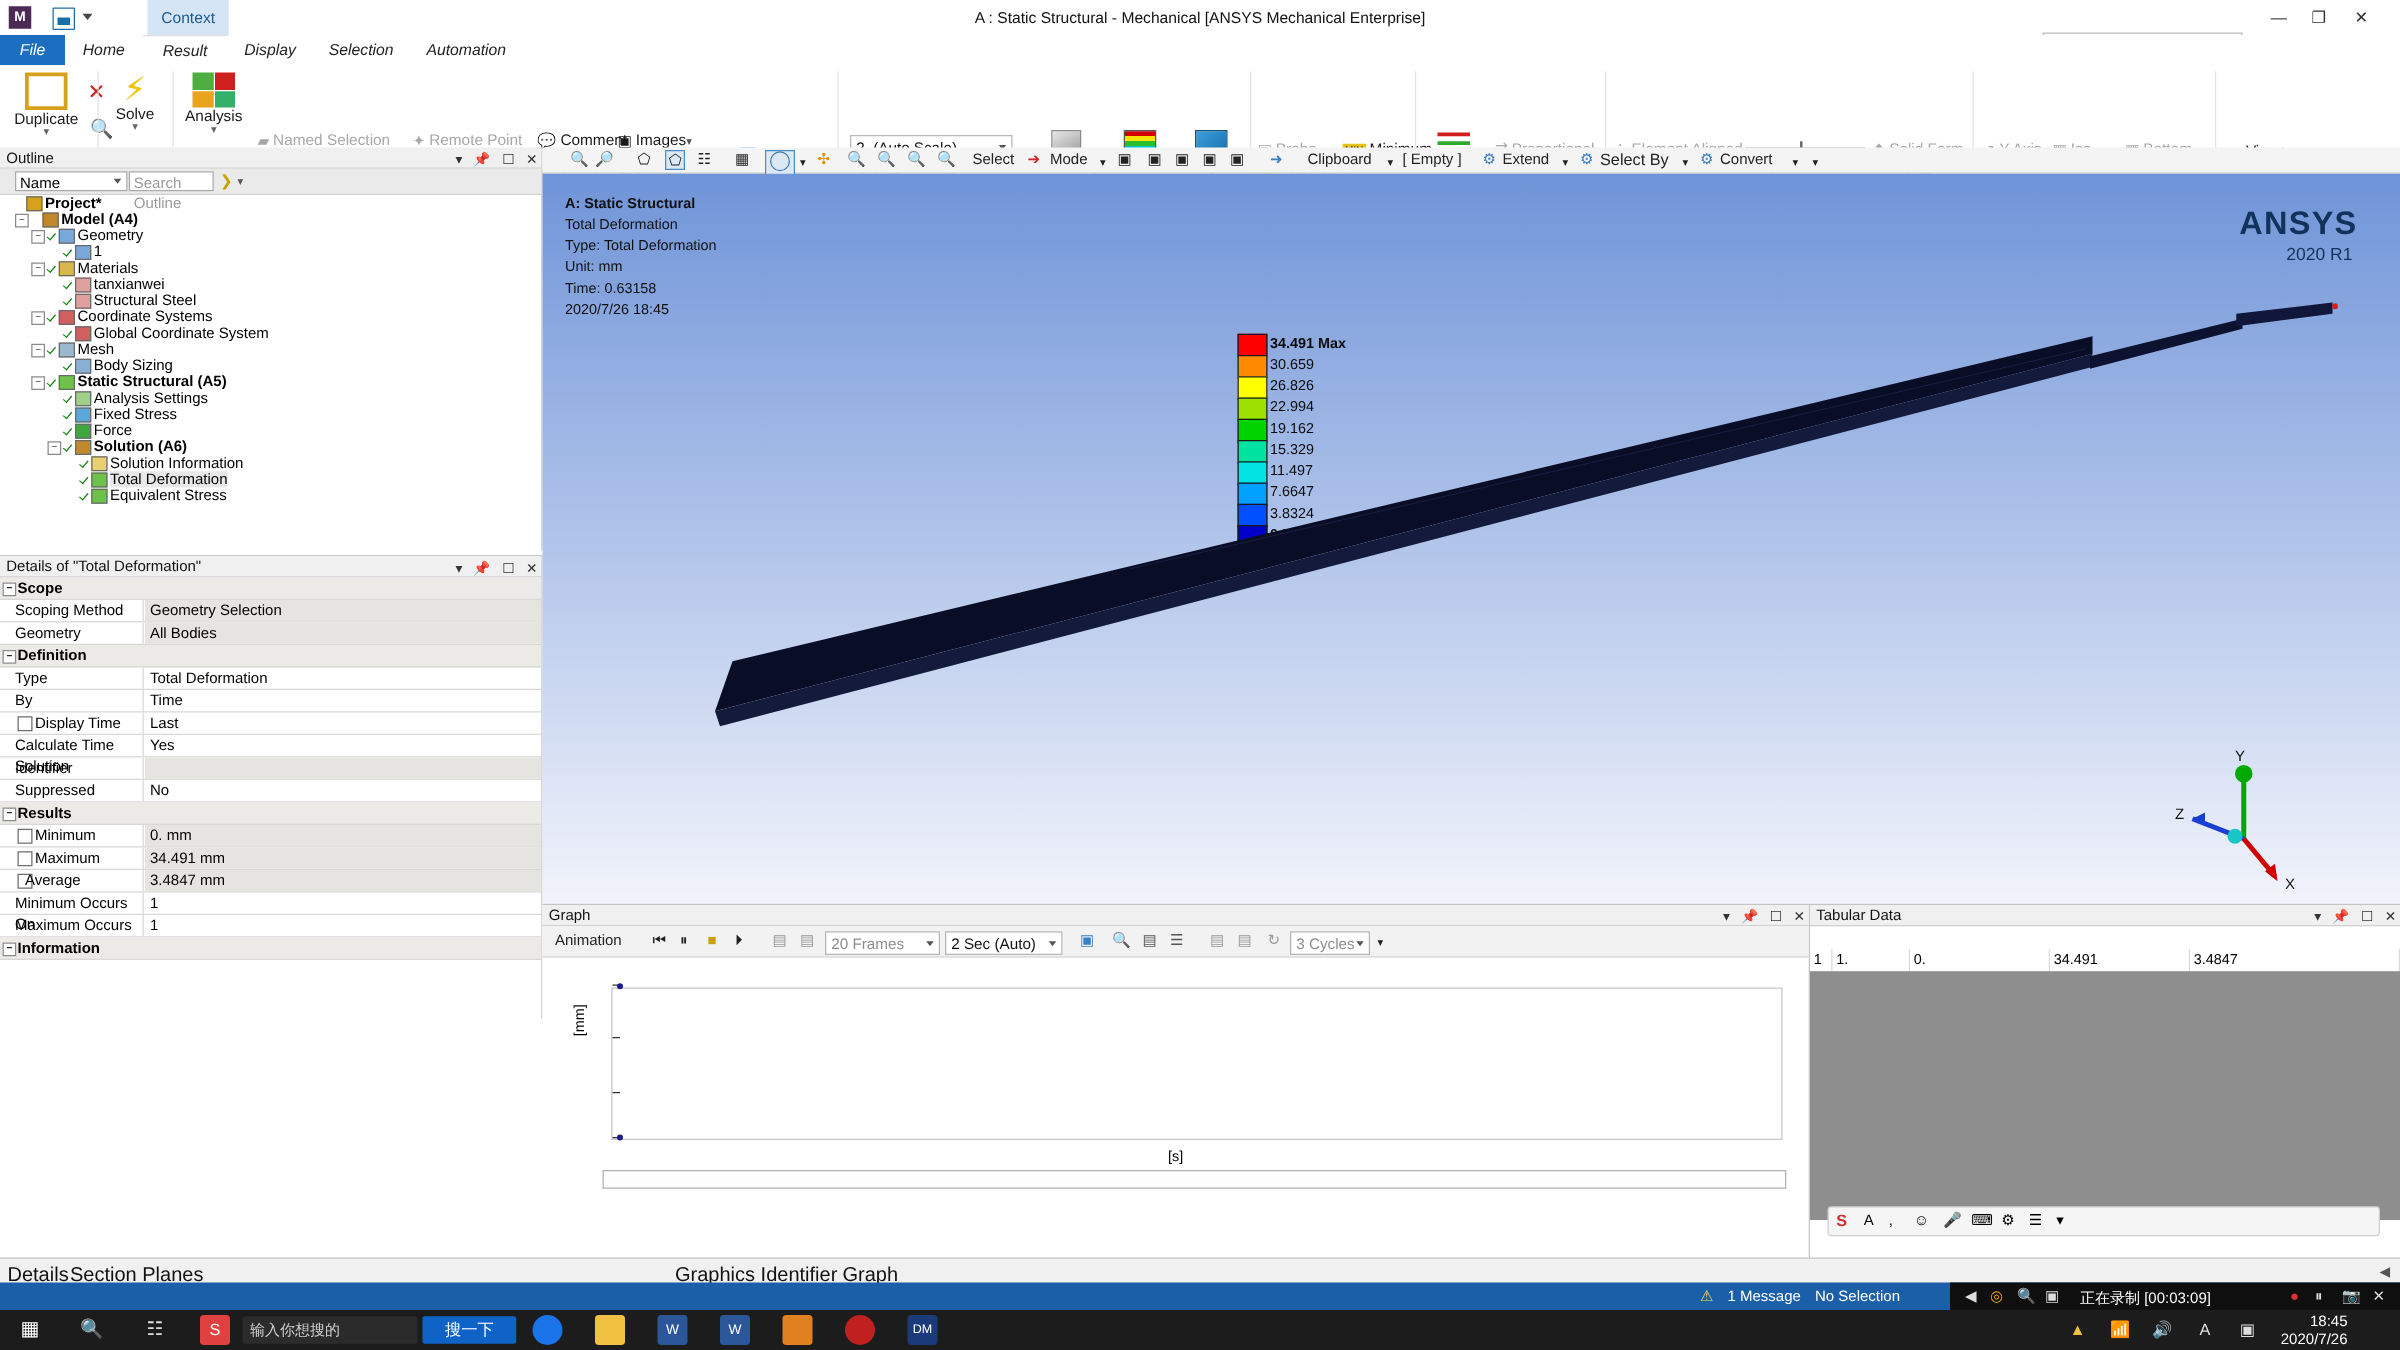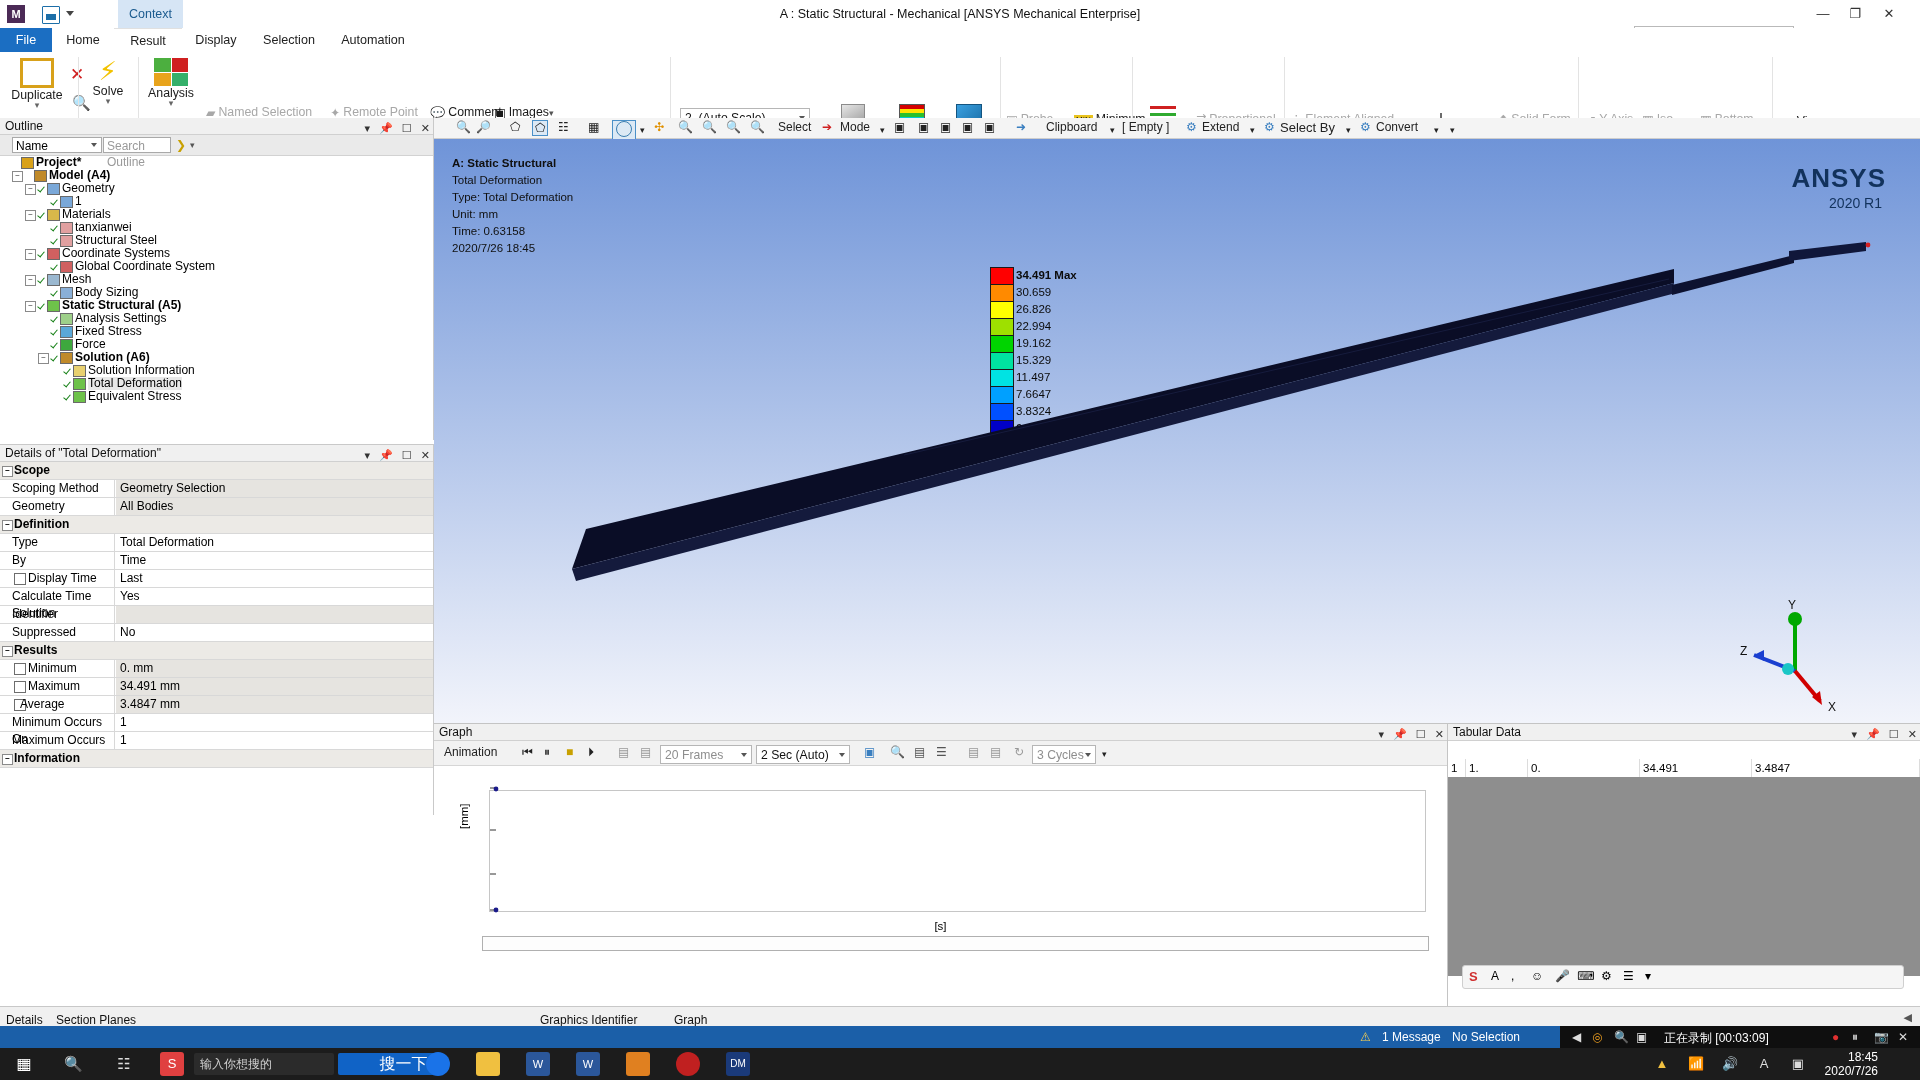"File" .rtab { font-style: none -> italic }
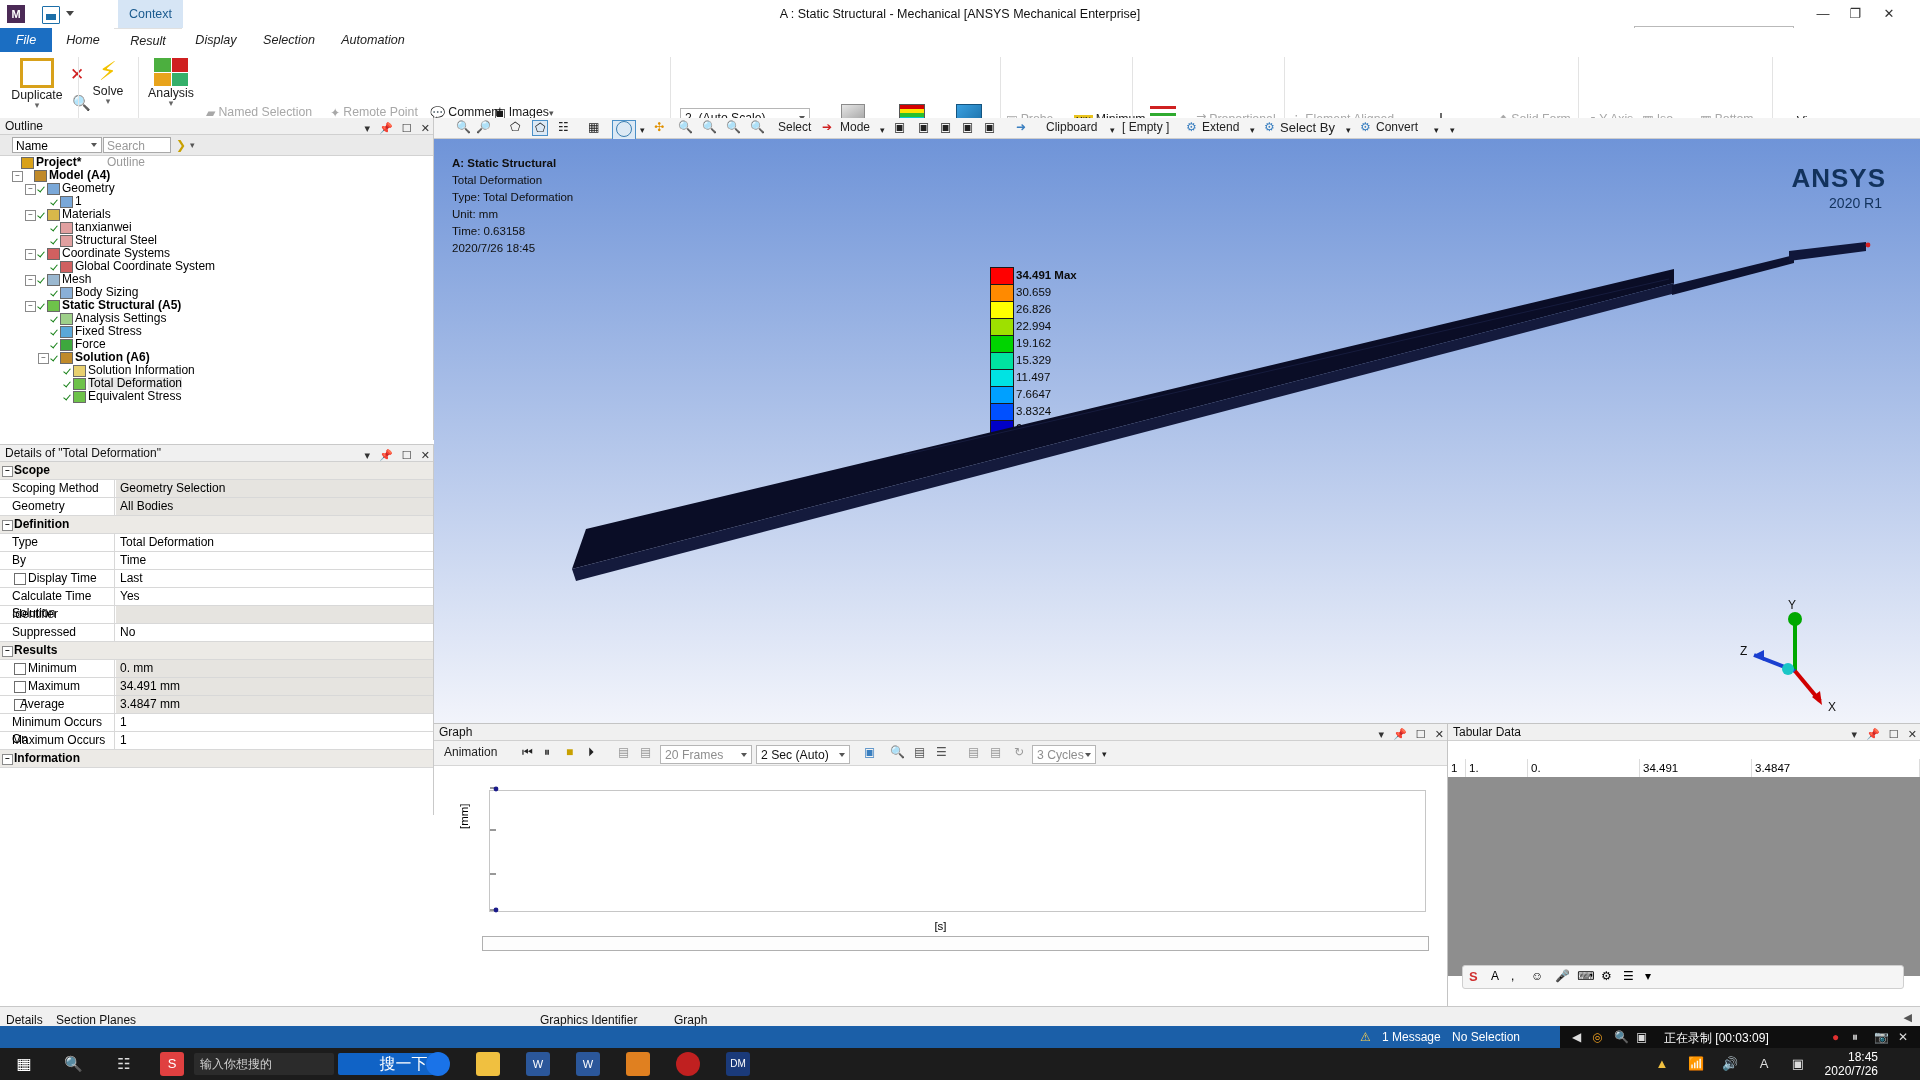"Details" .btab { font-size: 12px -> 16px }
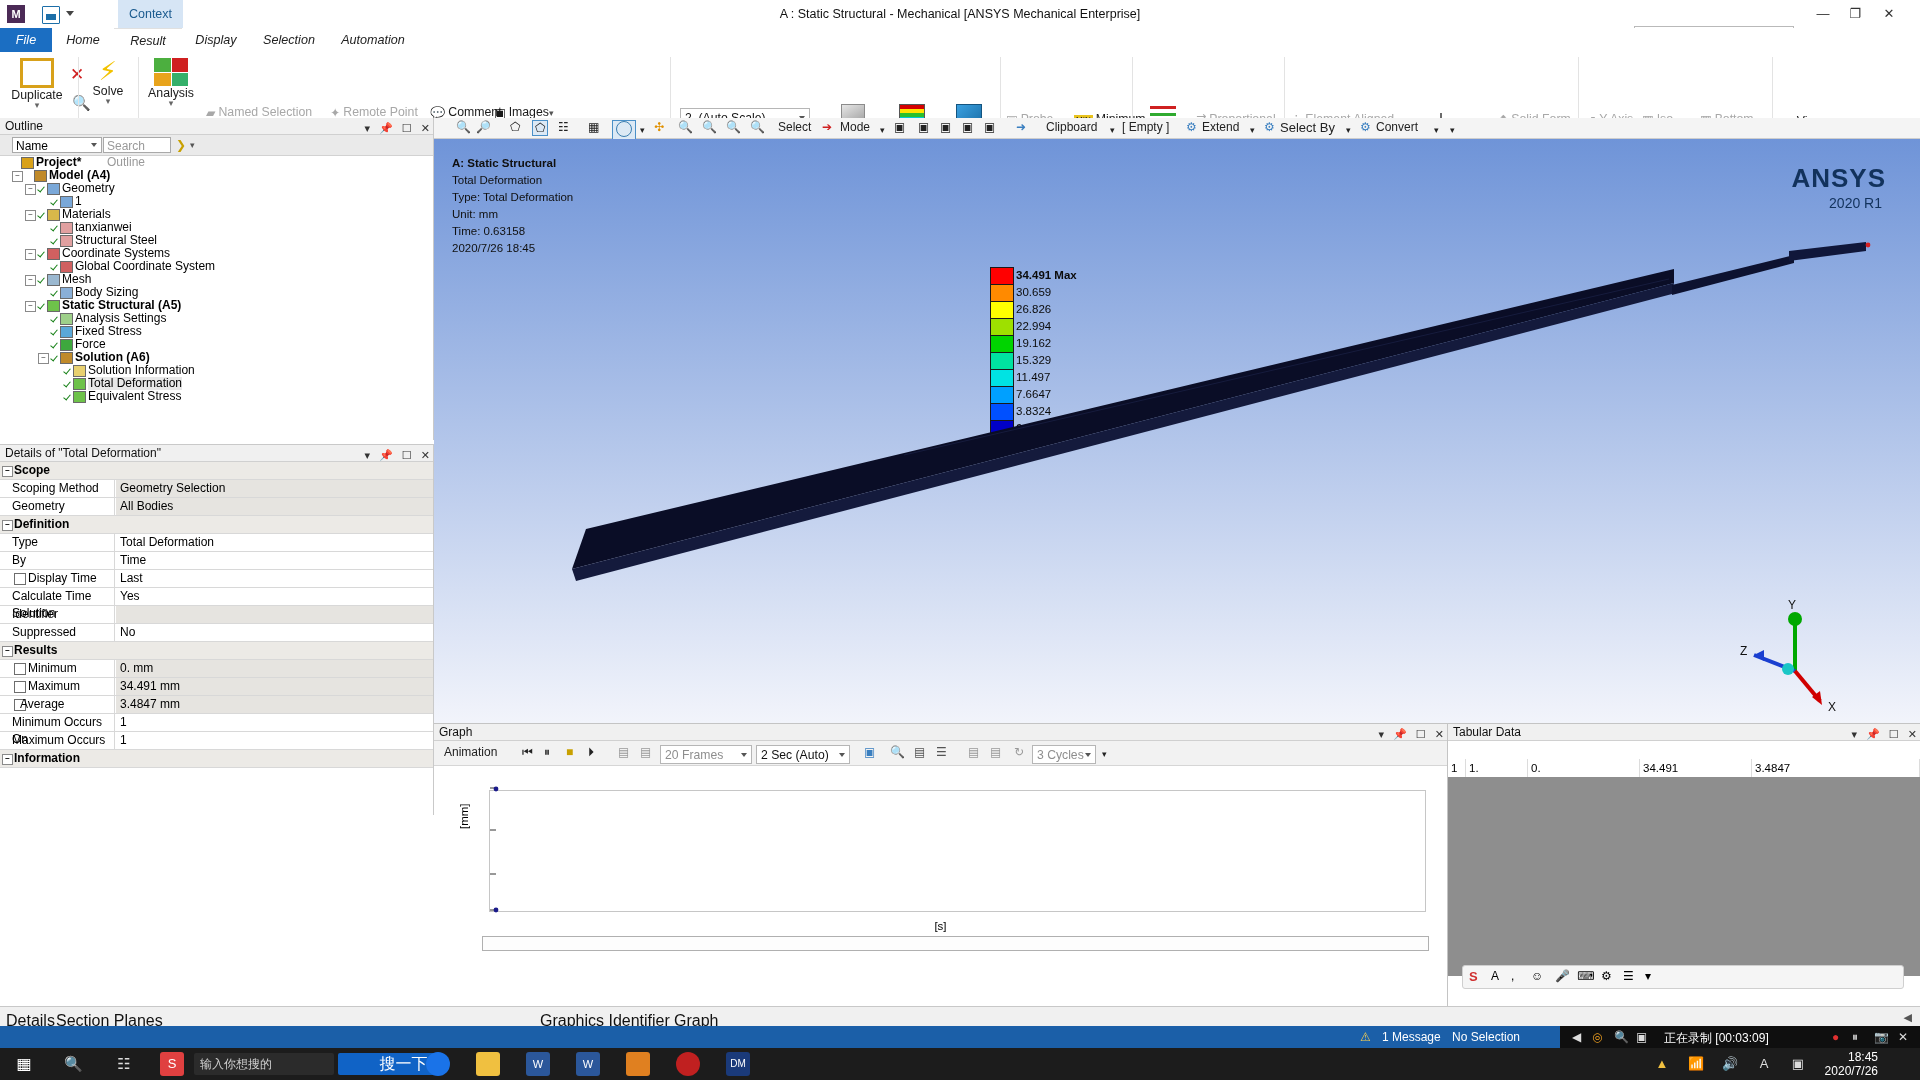"搜一下" .tk-sbtn { font-size: 16px -> 13px; padding-left: 28px -> none }
